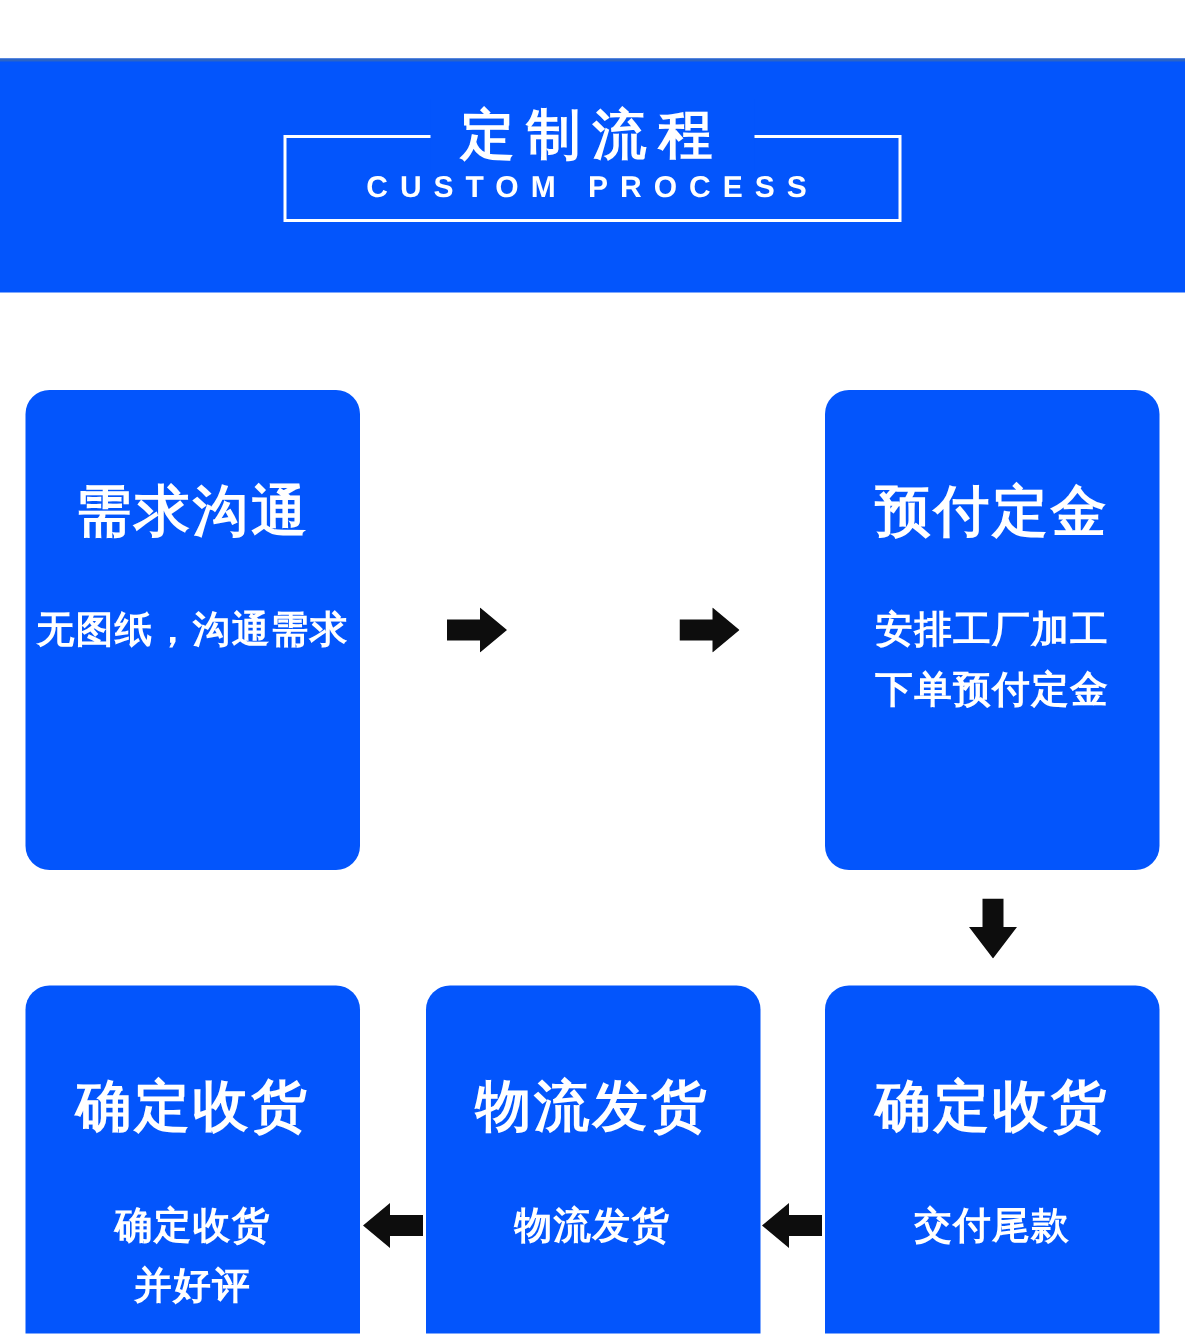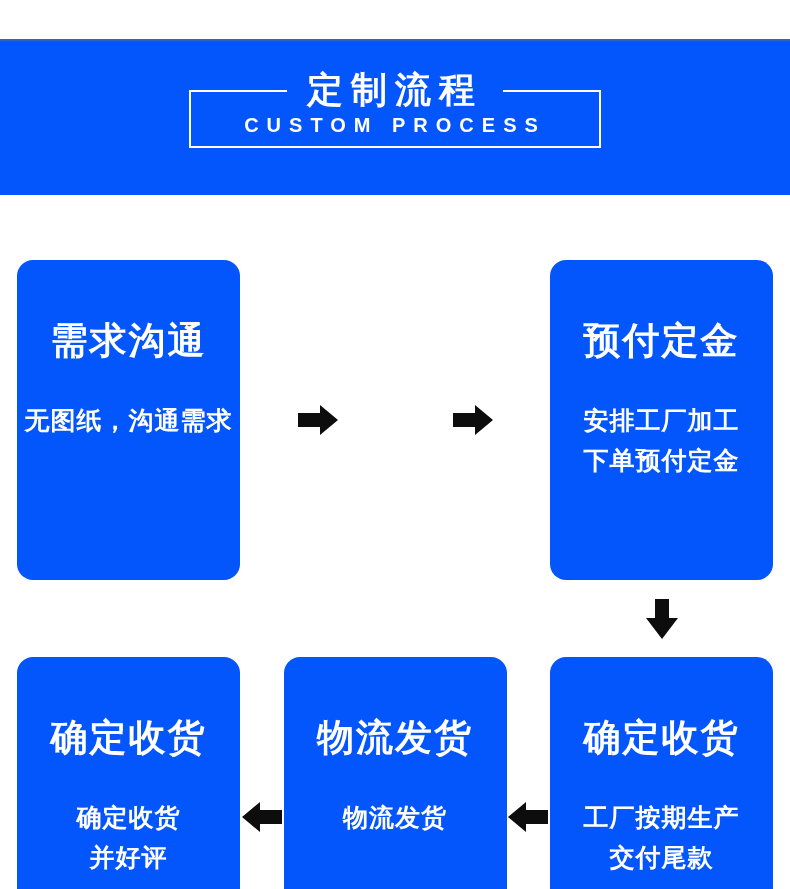"工厂按期生产" div { html: <div>工厂按期生产</div> -> none }
